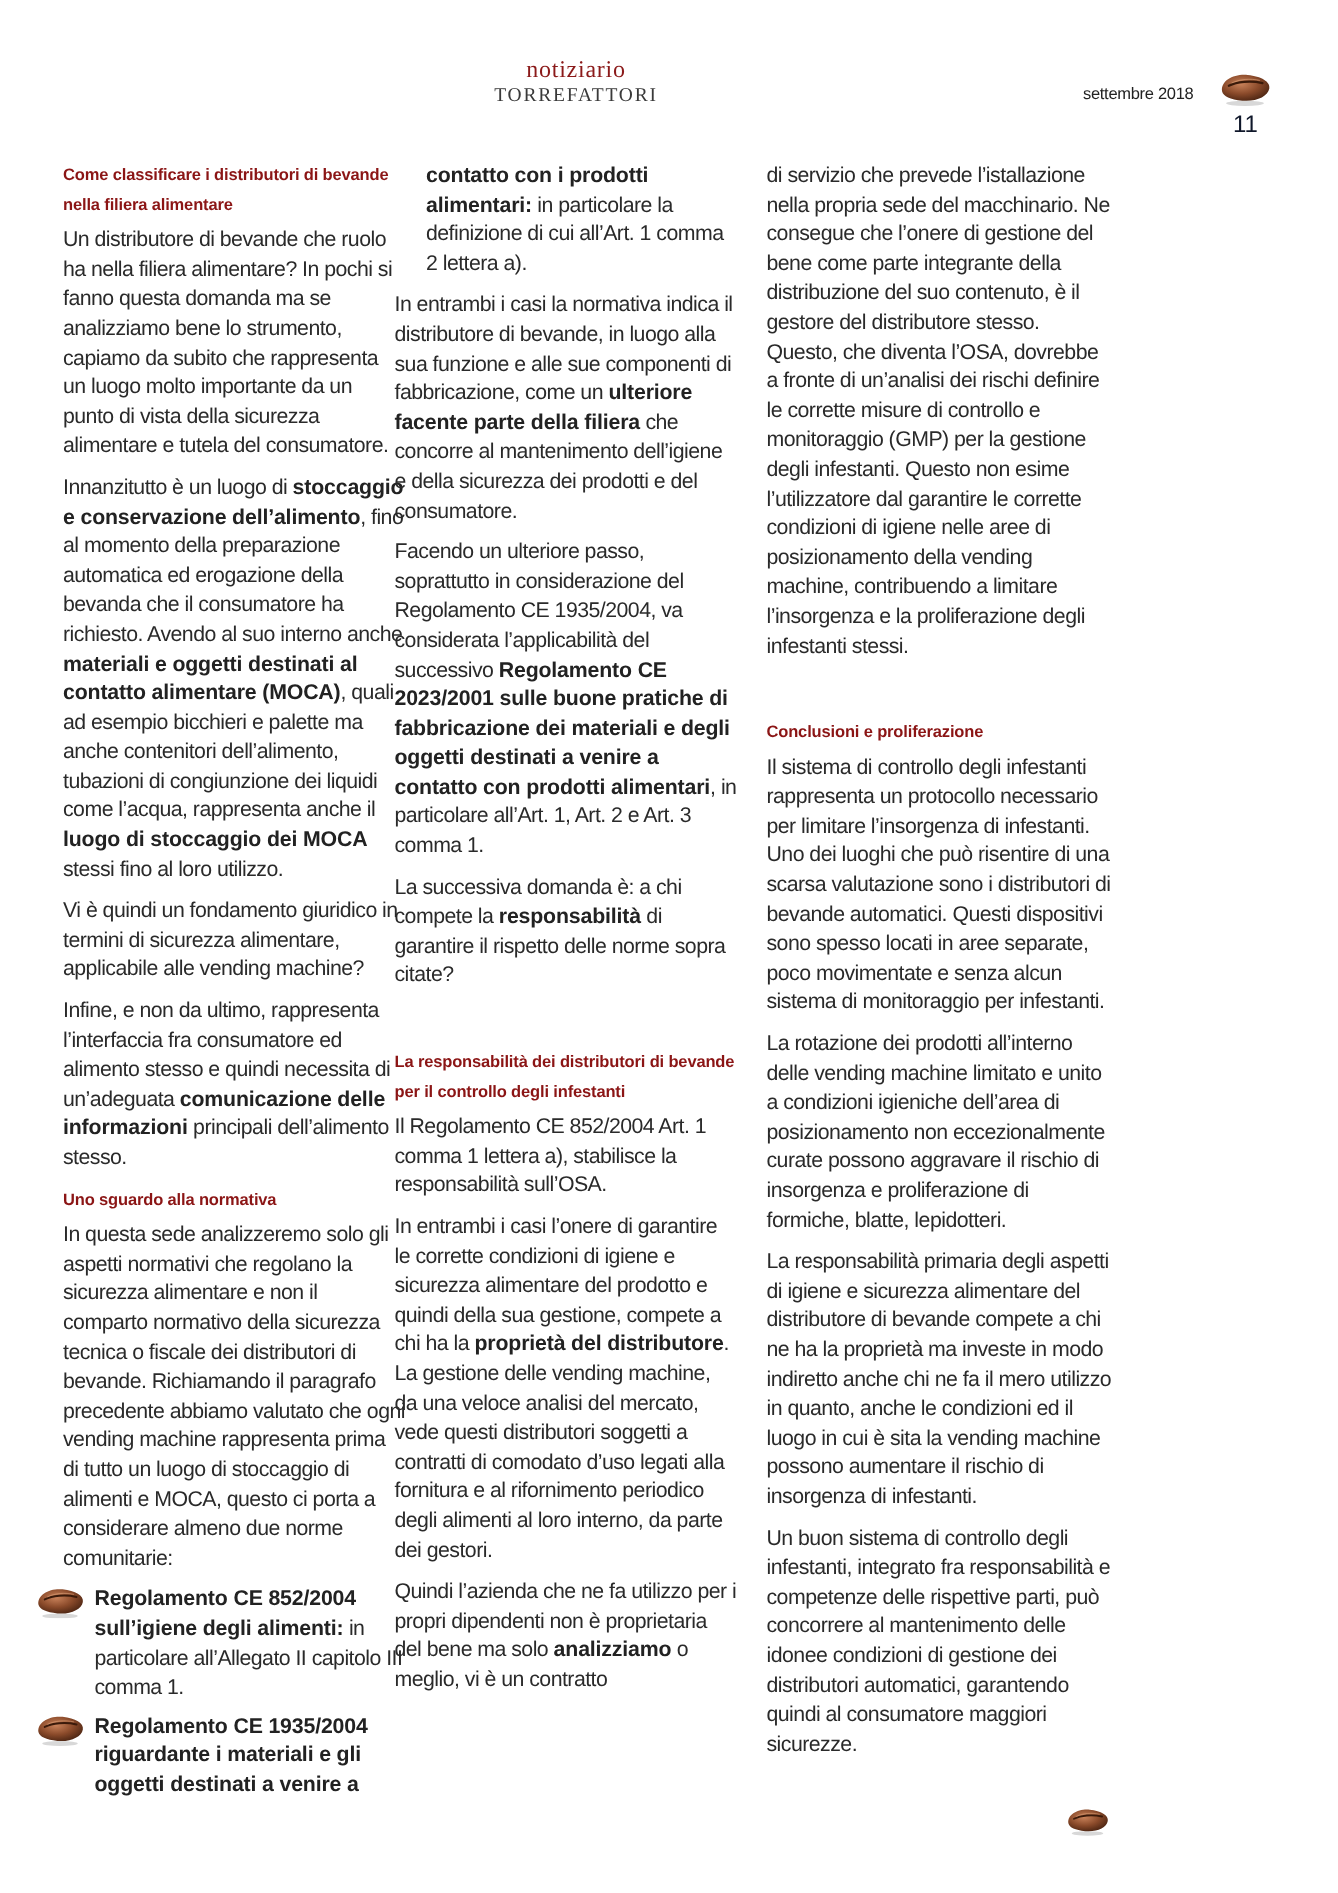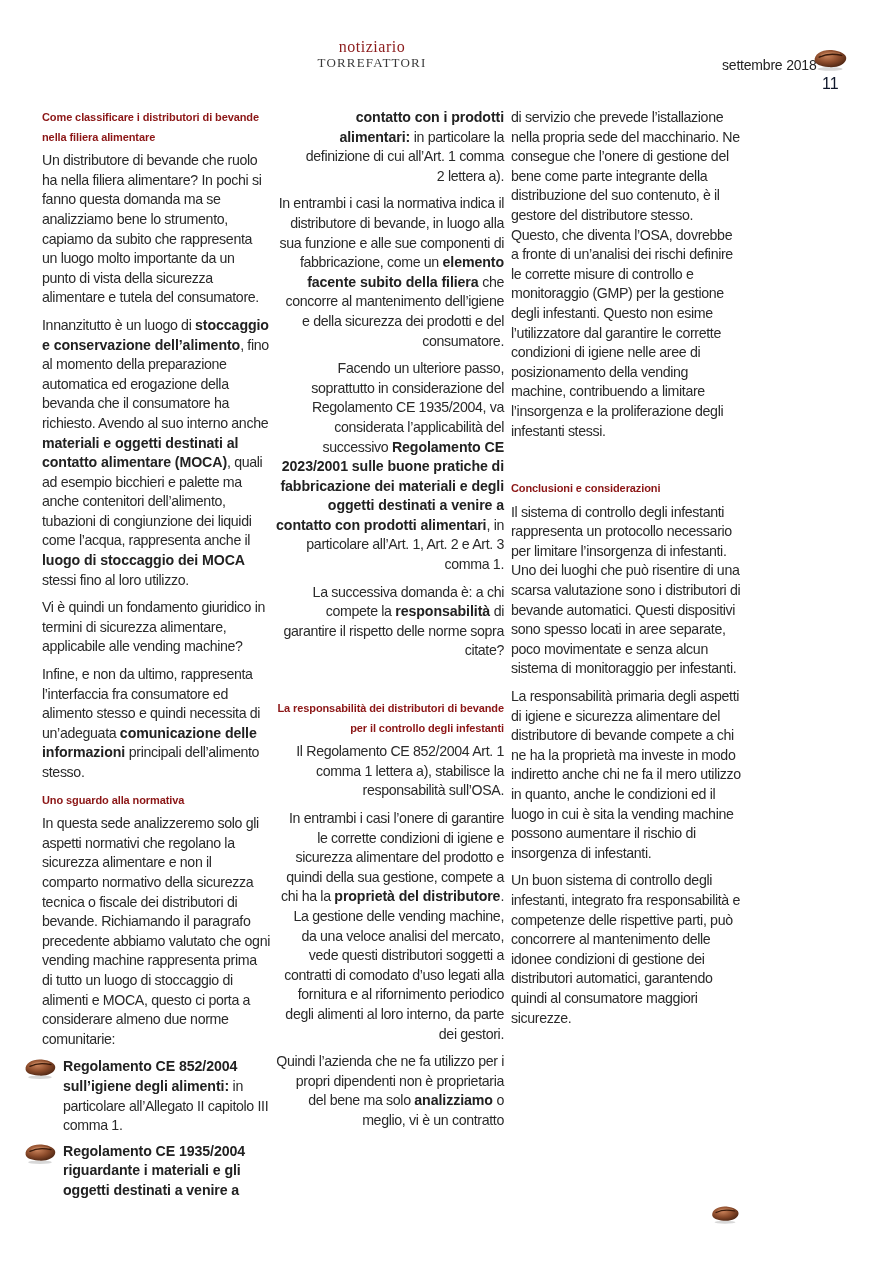"notiziario" .masthead { left: 292px -> 304px }
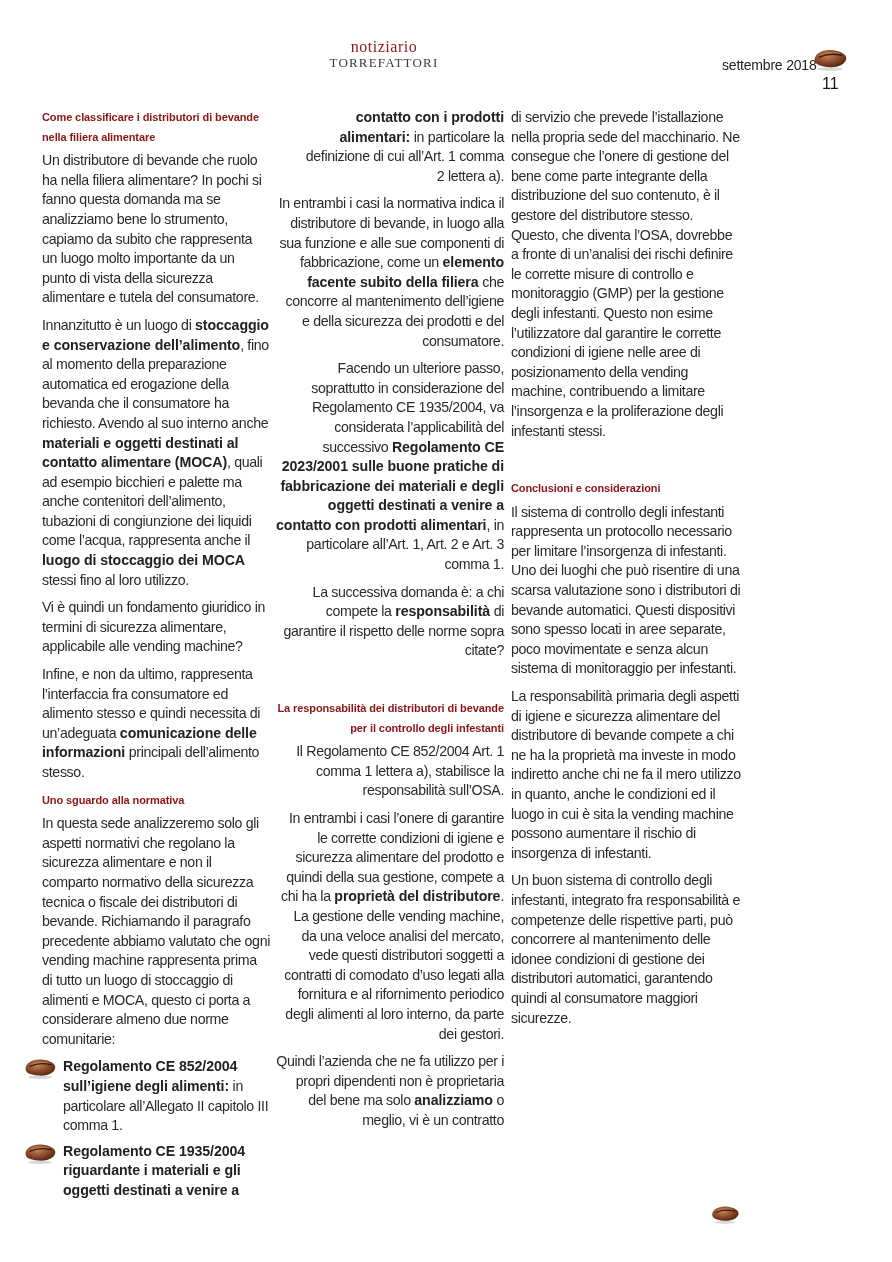"settembre 2018" .issue-date { font-size: 14px -> 11px }
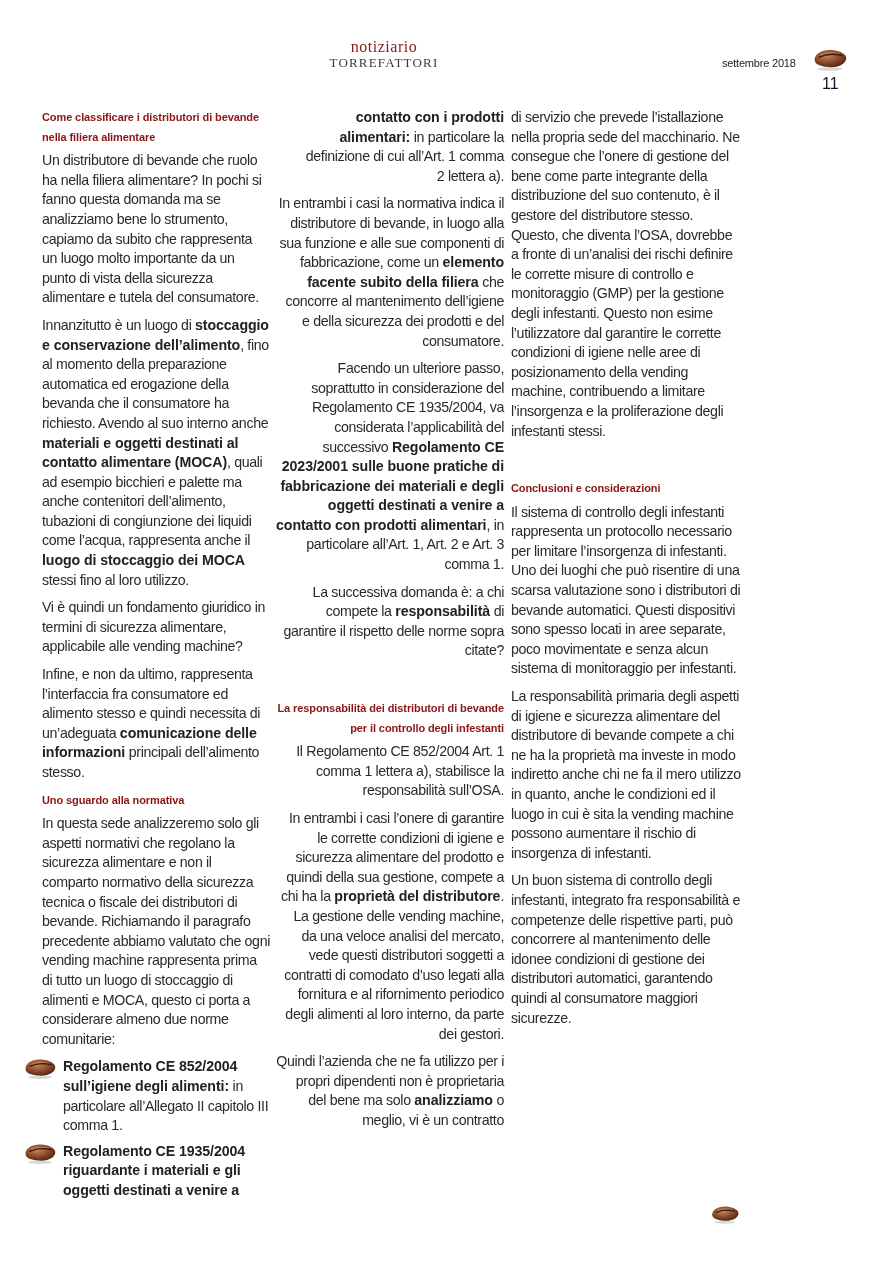"contatto con i prodotti alimentari:" .col2 { left: 276px -> 263px; text-align: right -> none }
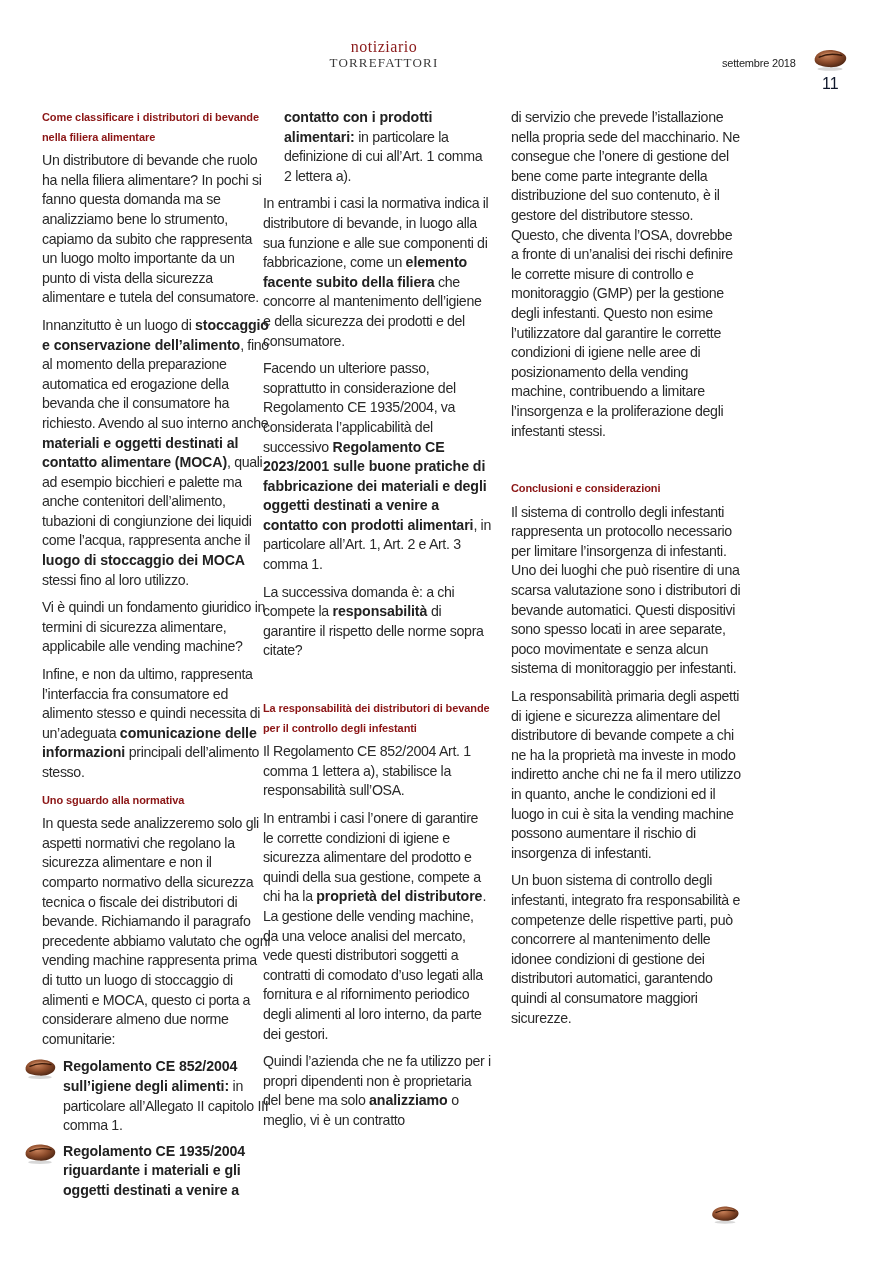"elemento facente subito della filiera" b { text: elemento facente subito -> ulteriore facente parte }
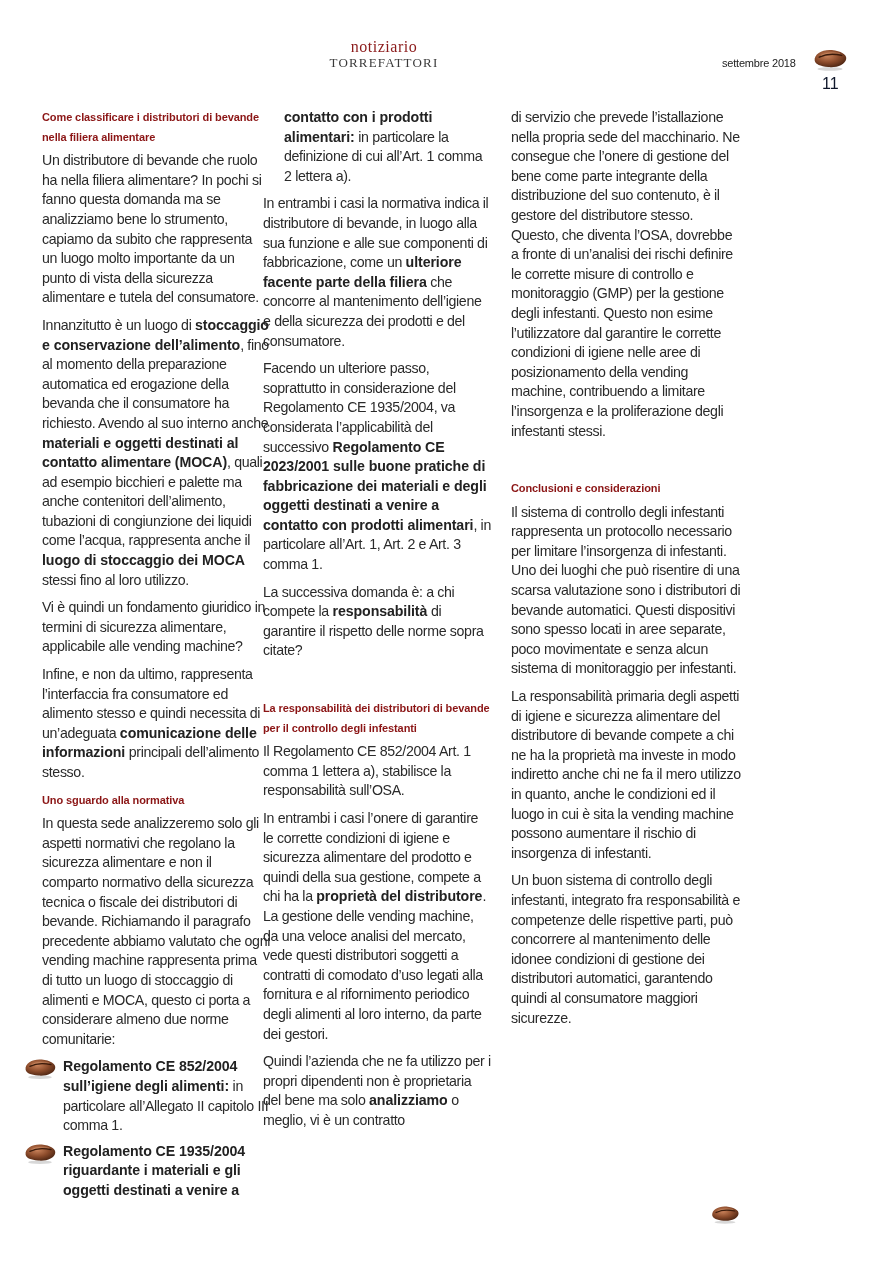"Conclusioni e considerazioni" h3.h { text: considerazioni -> proliferazione }
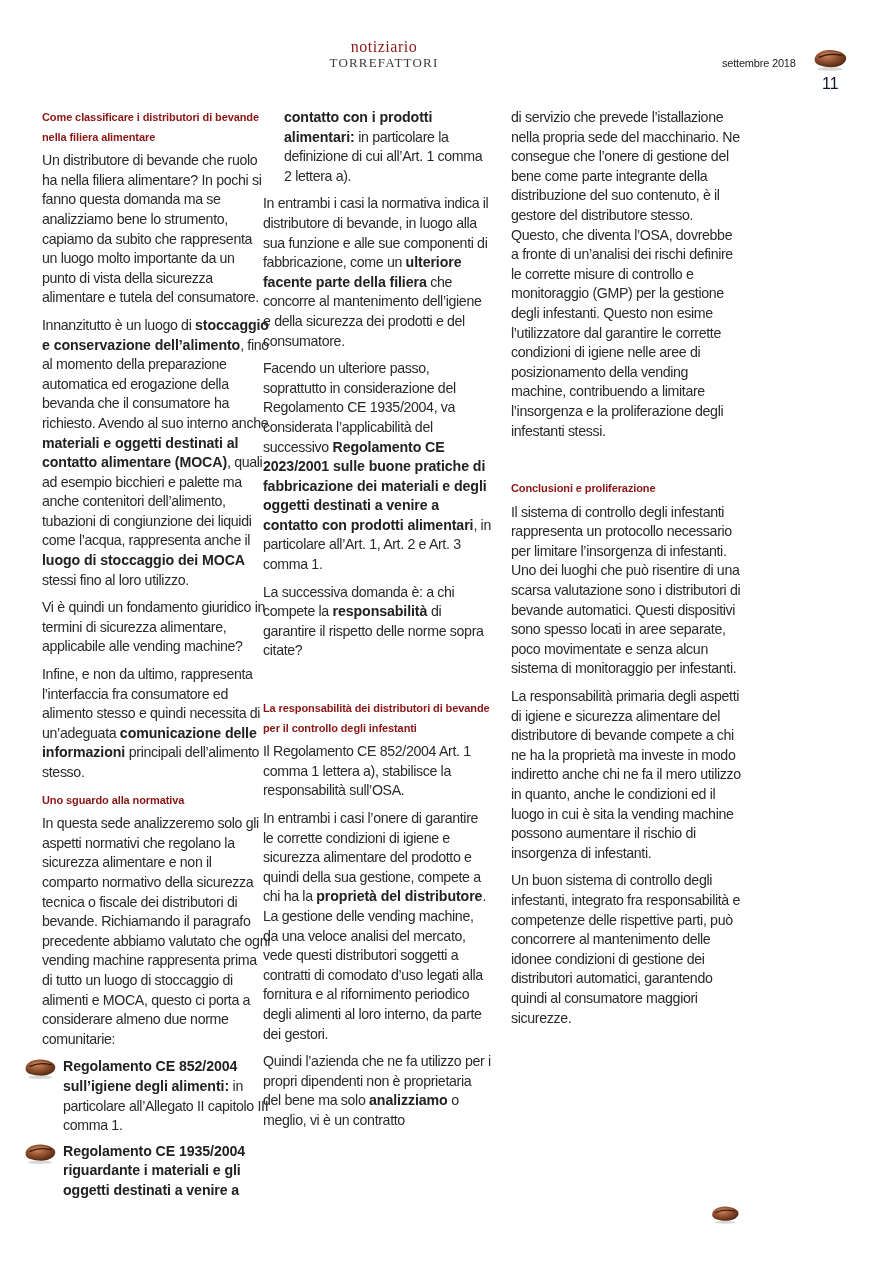"La rotazione dei prodotti all’interno" p { html: none -> <p>La rotazione dei prodotti all’interno delle vending machine limitato e unito a condizioni igieniche dell’area di posizionamento non eccezionalmente curate possono aggravare il rischio di insorgenza e proliferazione di formiche, blatte, lepidotteri.</p> }
